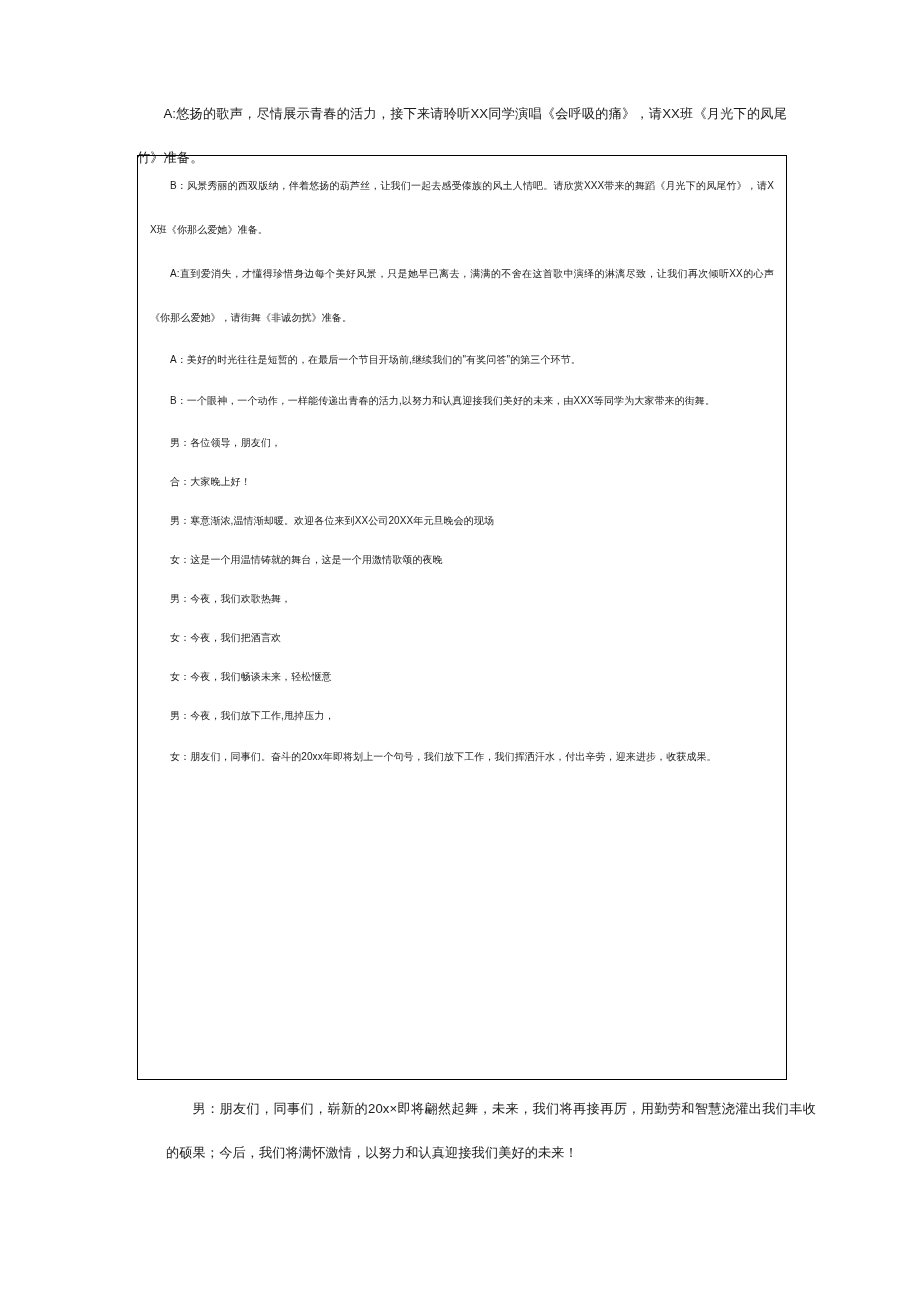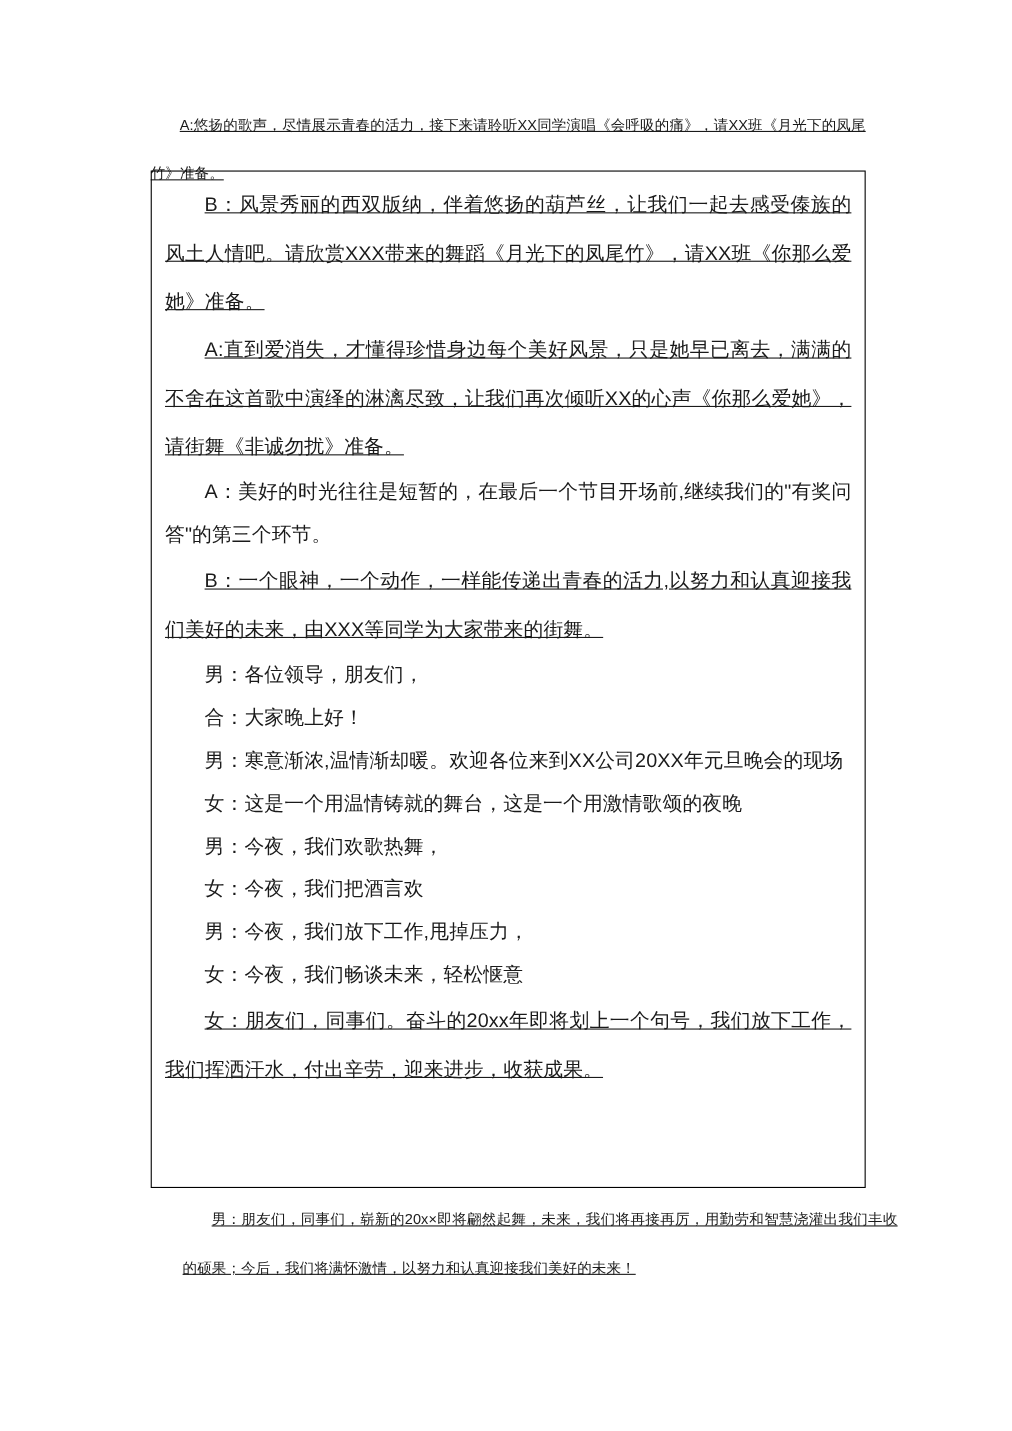"A:悠扬的歌声，尽情展示青春的活力，接下来请聆听XX同学演唱《会呼吸的痛》，请X" p.para.wrap { text-decoration: underline -> none }
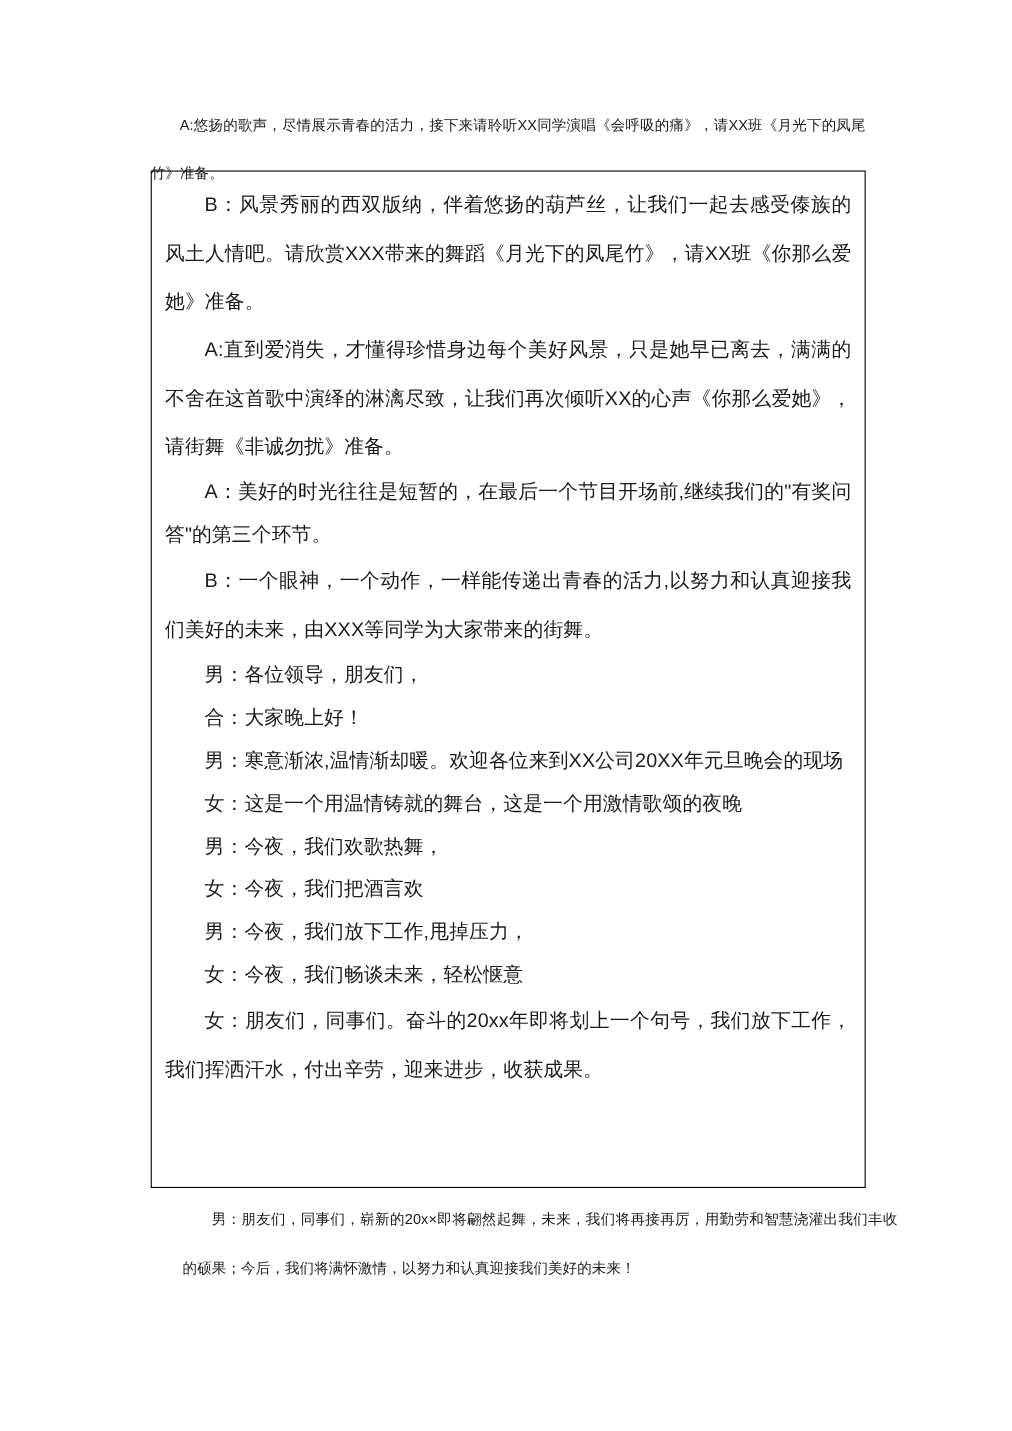"B：风景秀丽的西双版纳，伴着悠扬的葫芦丝，让我们一起去感受傣族的风土人情吧。请欣" .framed-block p.para { font-size: 18px -> 10px }
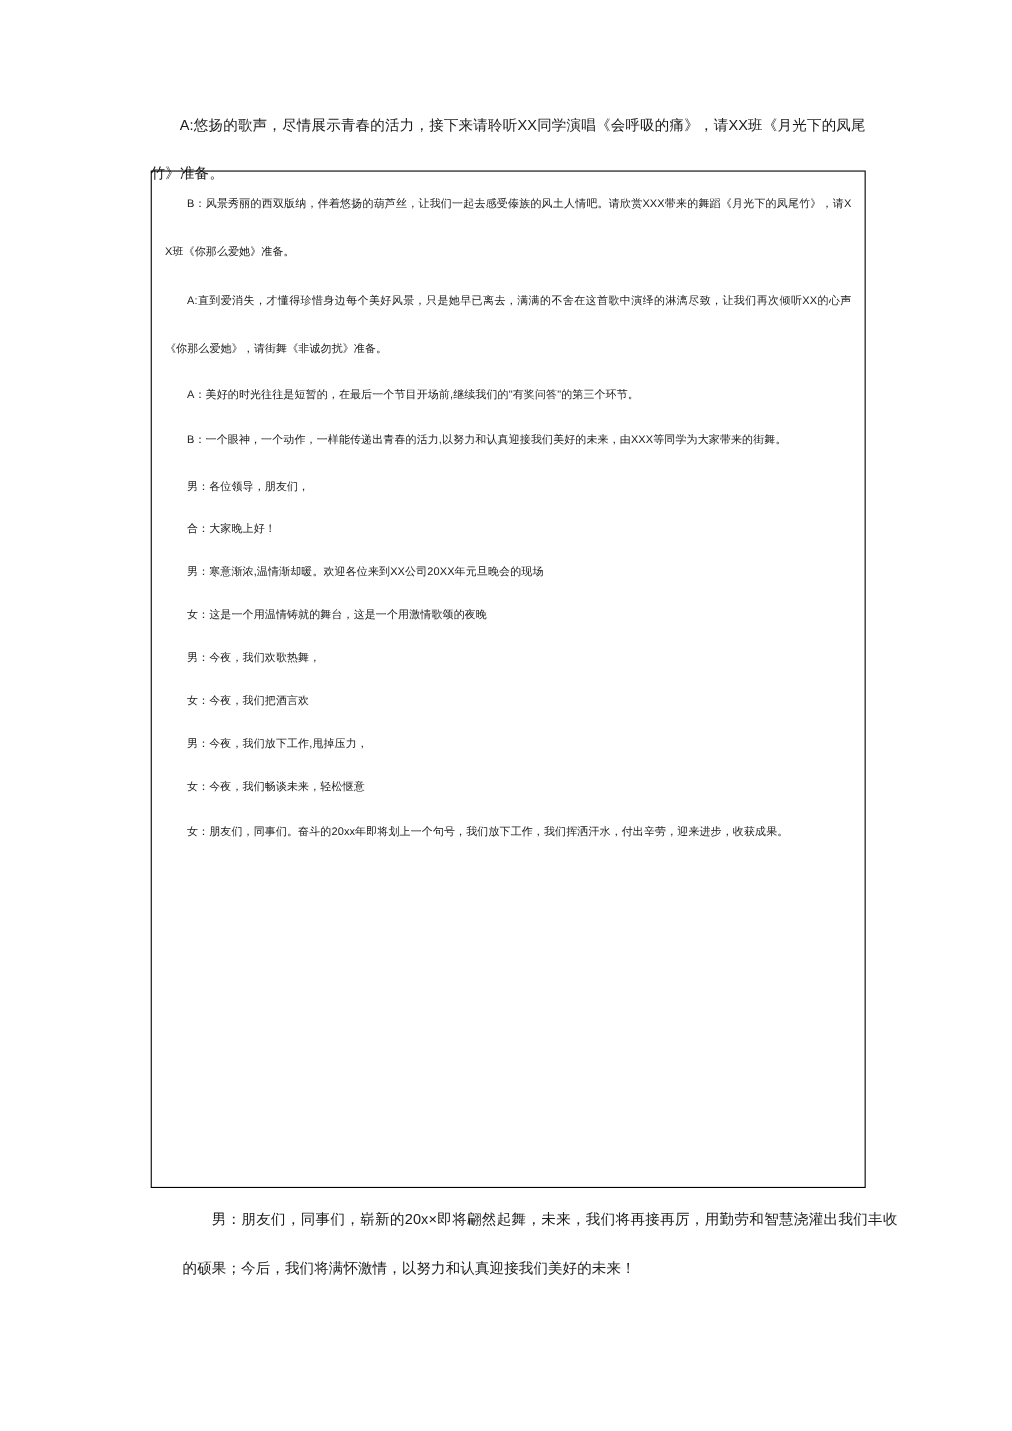"男：今夜，我们放下工作,甩掉压力，" p.para { order: before "女：今夜，我们畅谈未来，轻松惬意" -> after "女：今夜，我们畅谈未来，轻松惬意" }
